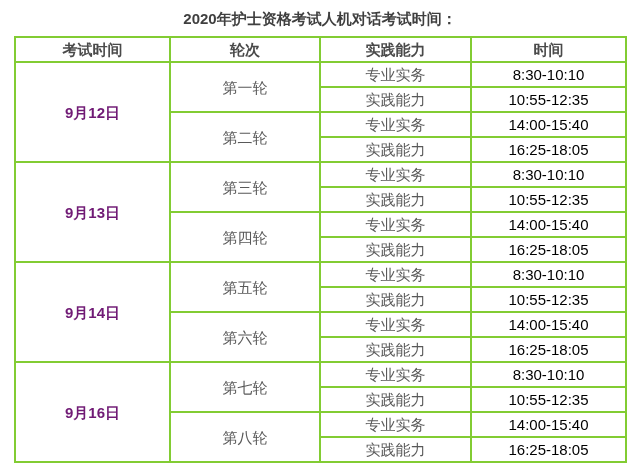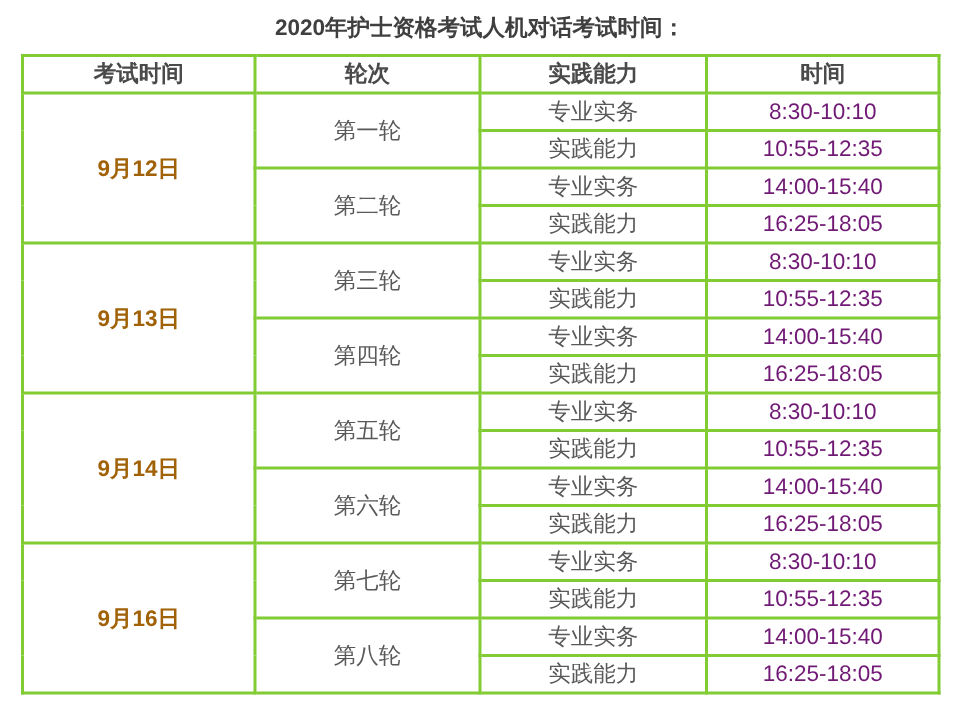"8:30-10:10" .schedule td.time-cell { color: #701a75 -> #000000 }
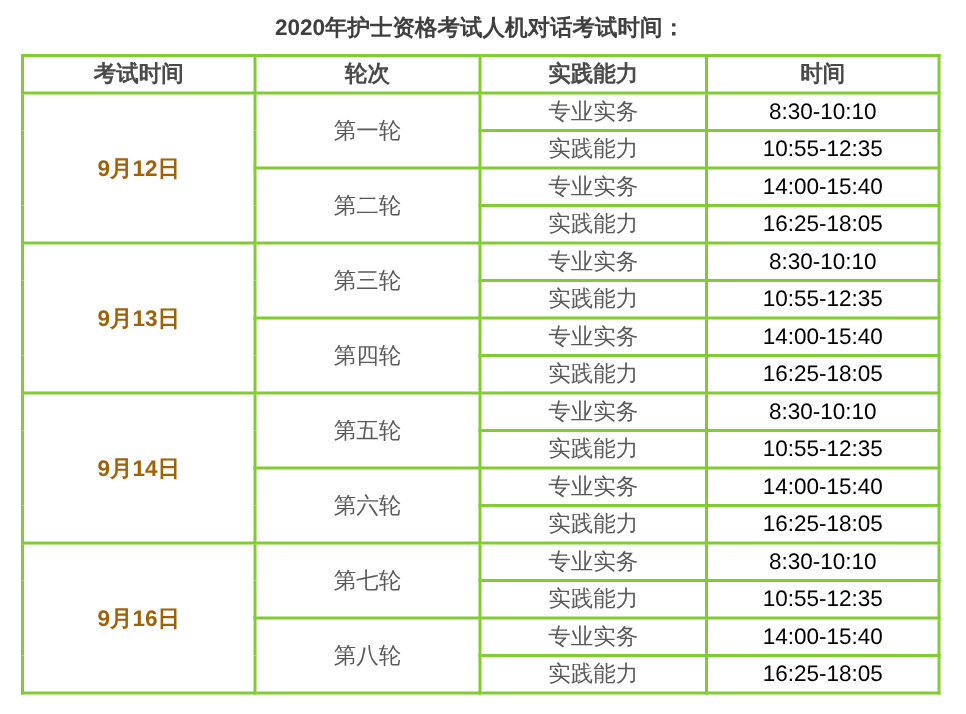"9月12日" .schedule td.date-cell { color: #a16207 -> #701a75 }
